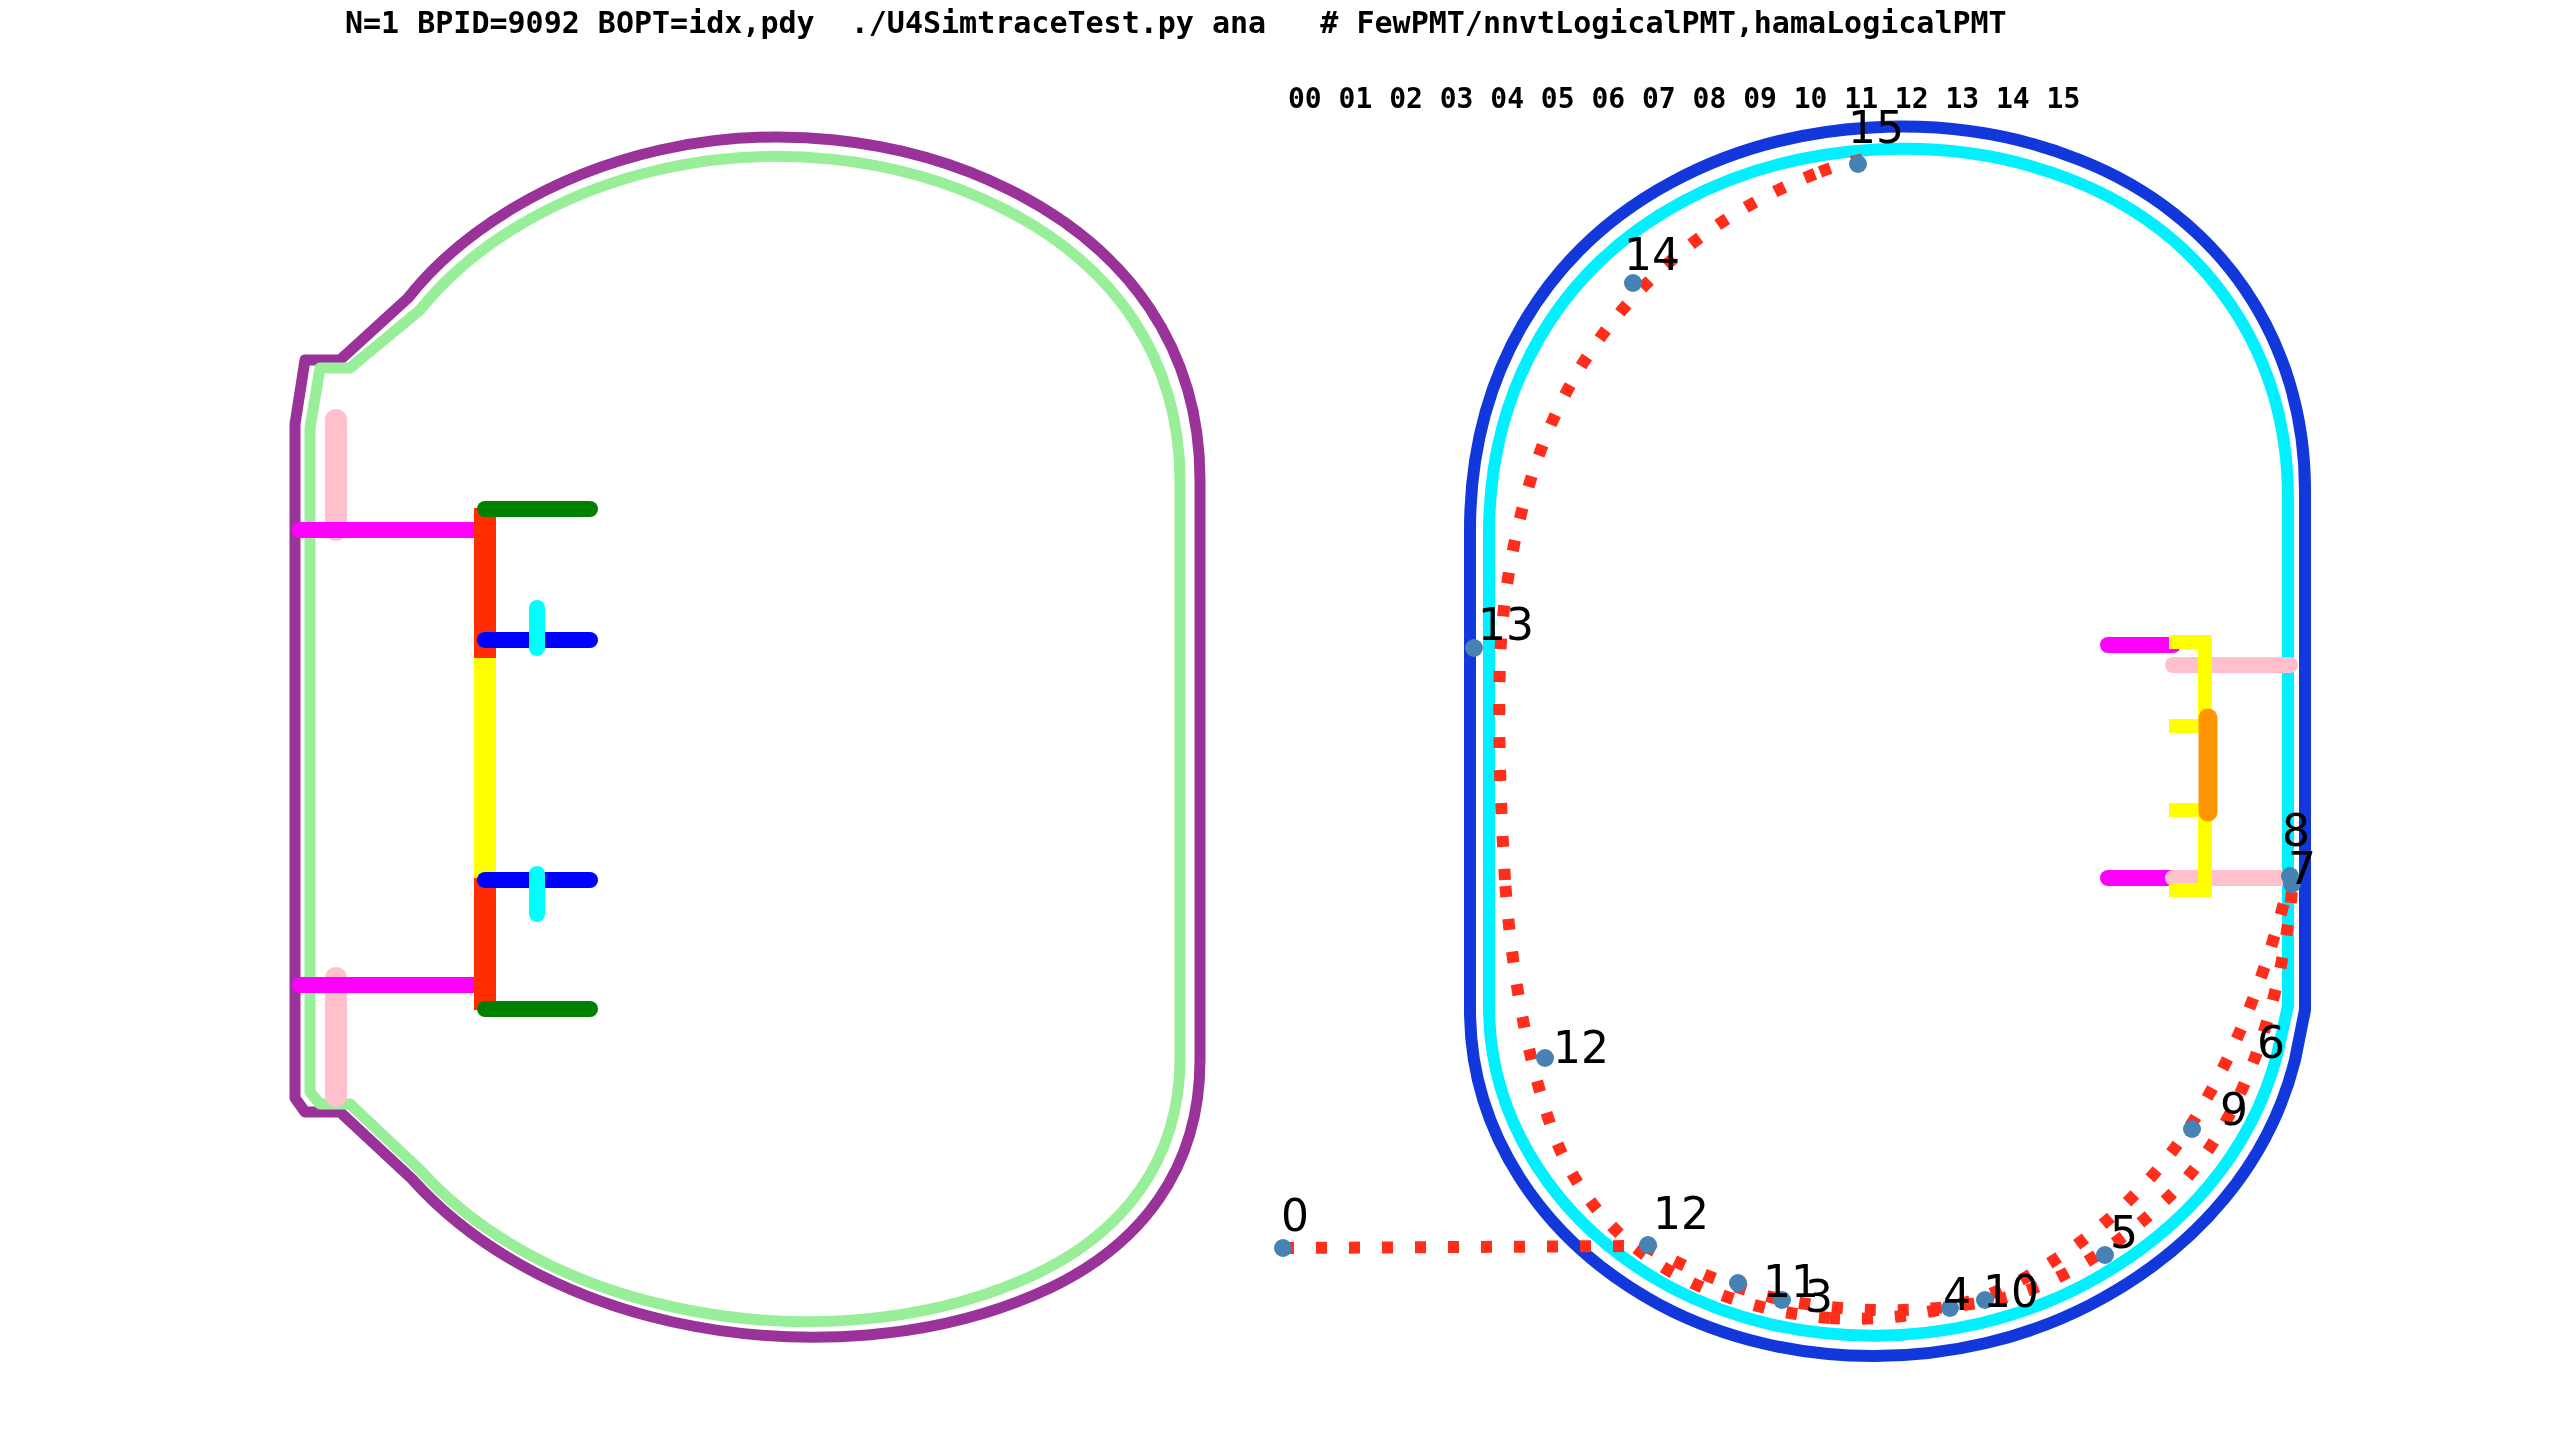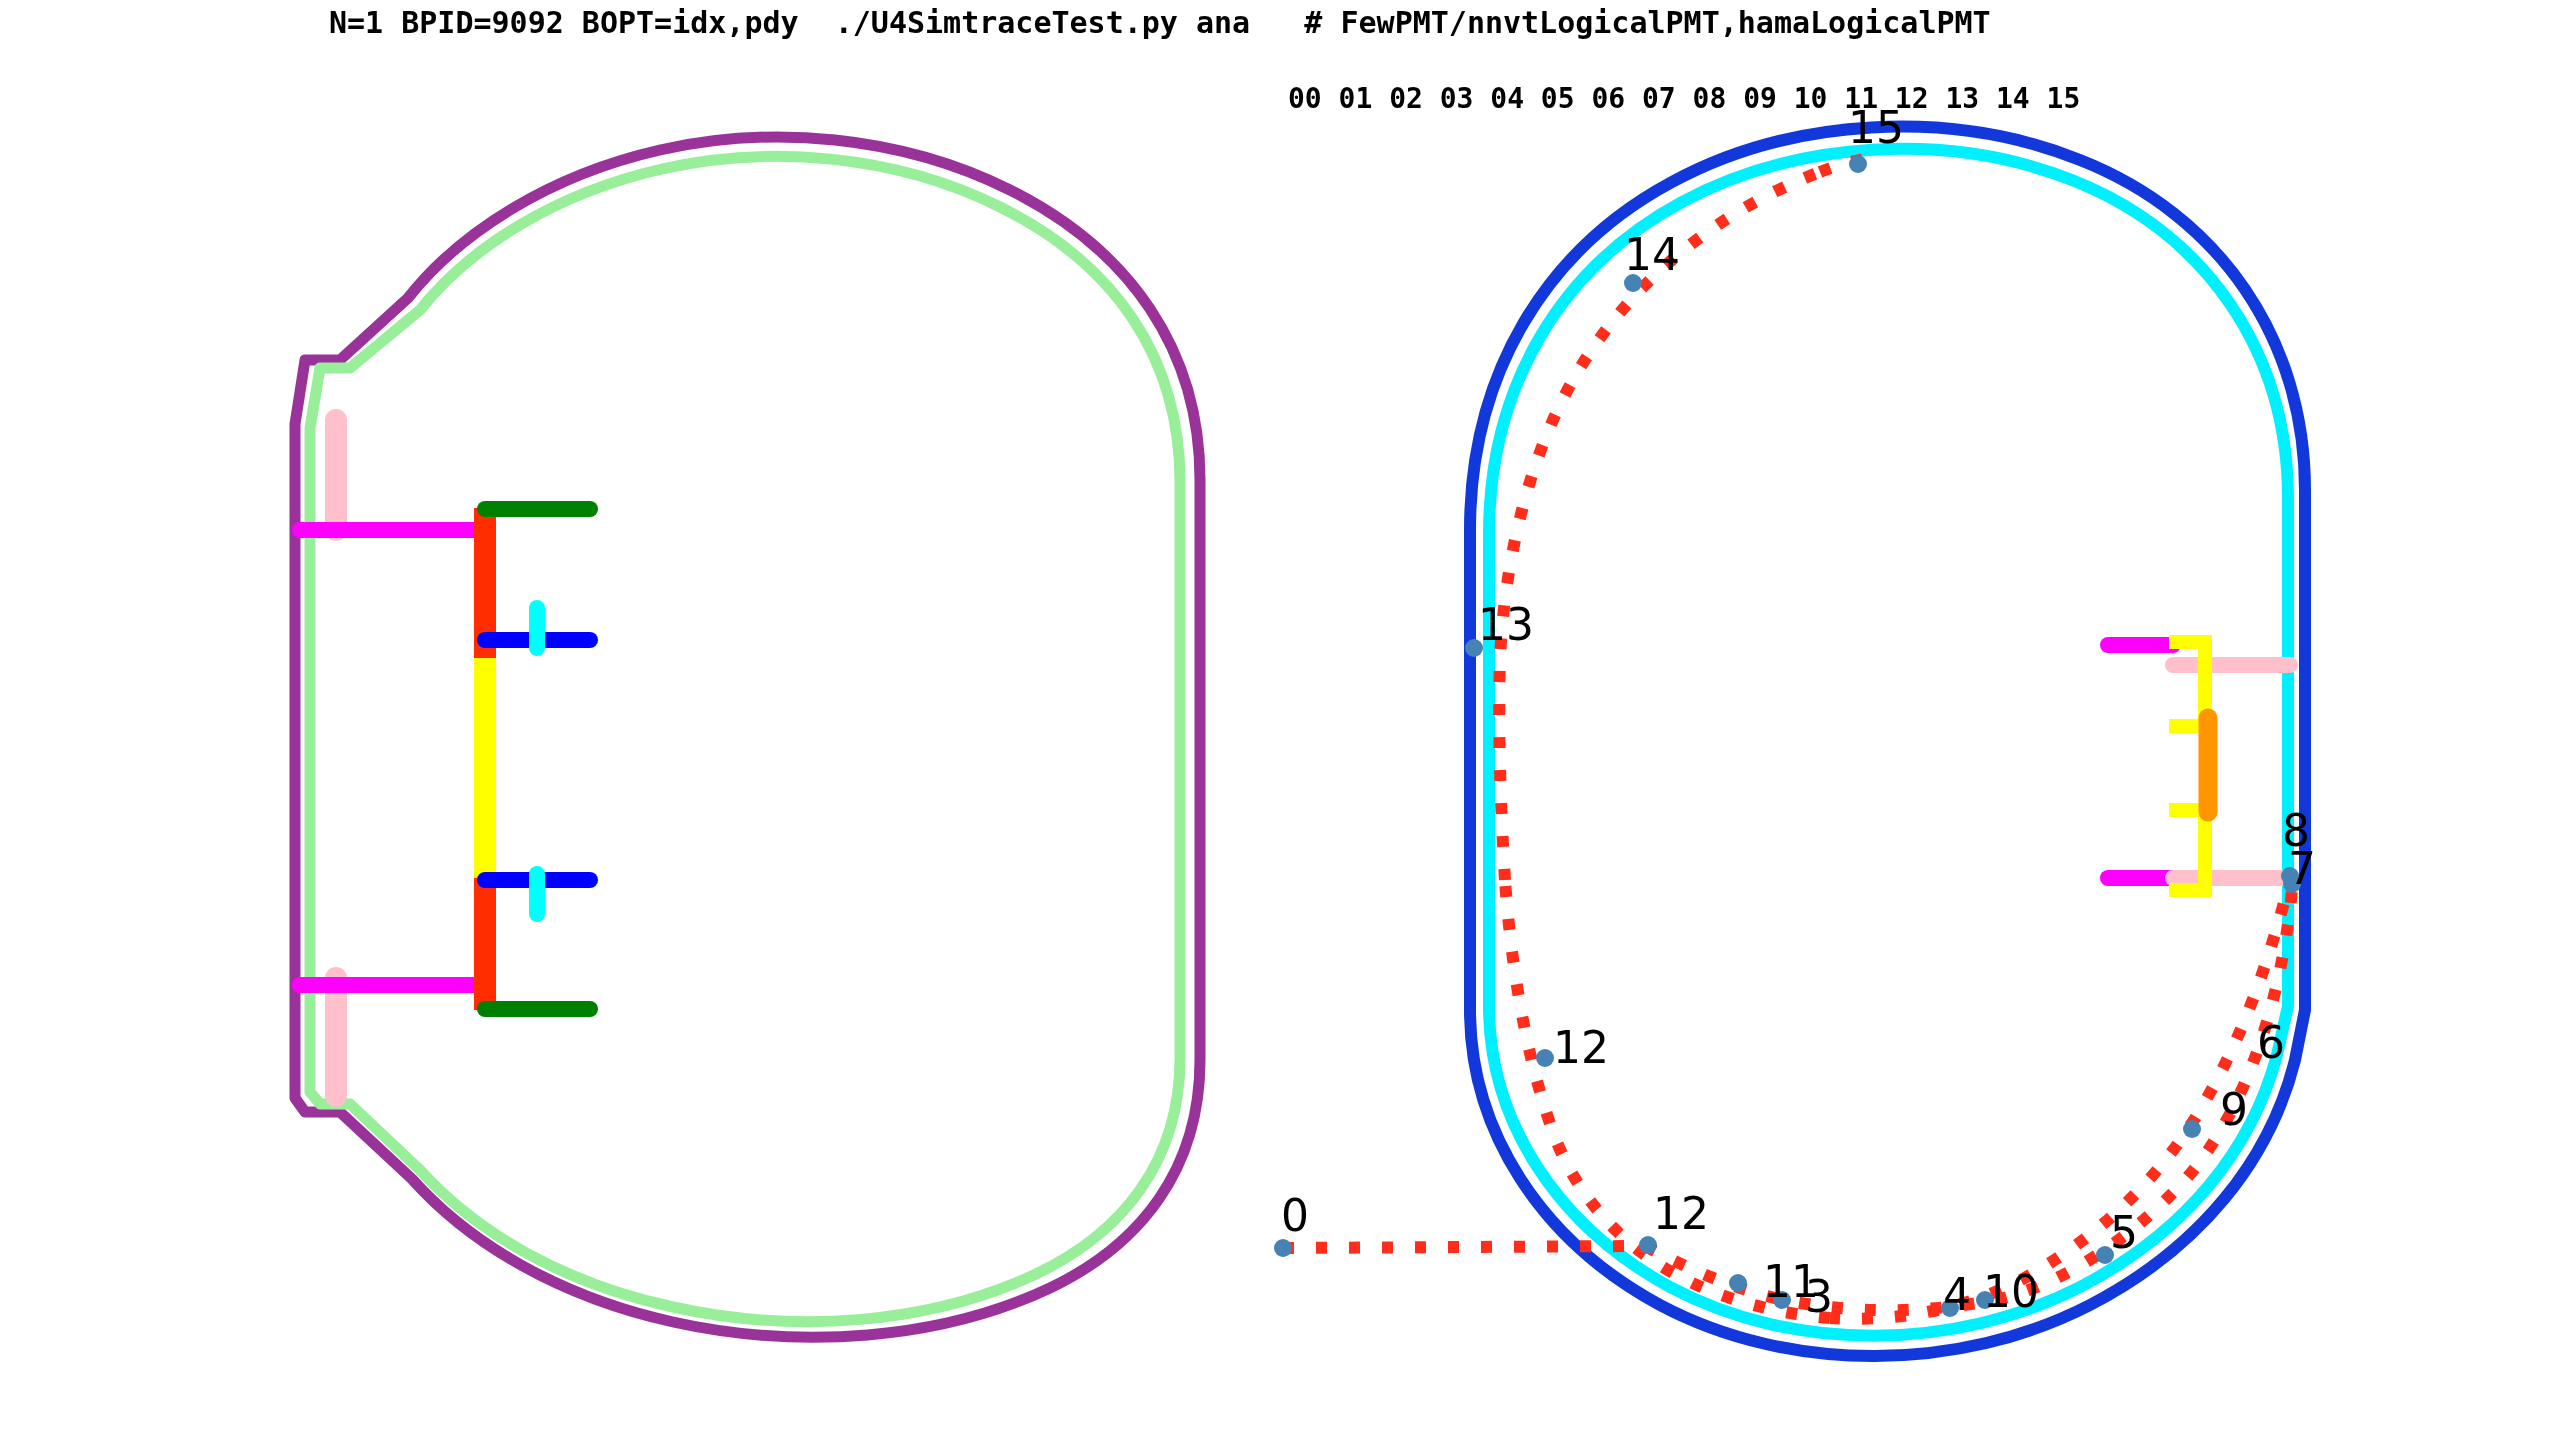"N=1 BPID=9092 BOPT=idx,pdy" #main-title { left: 329px -> 345px }
